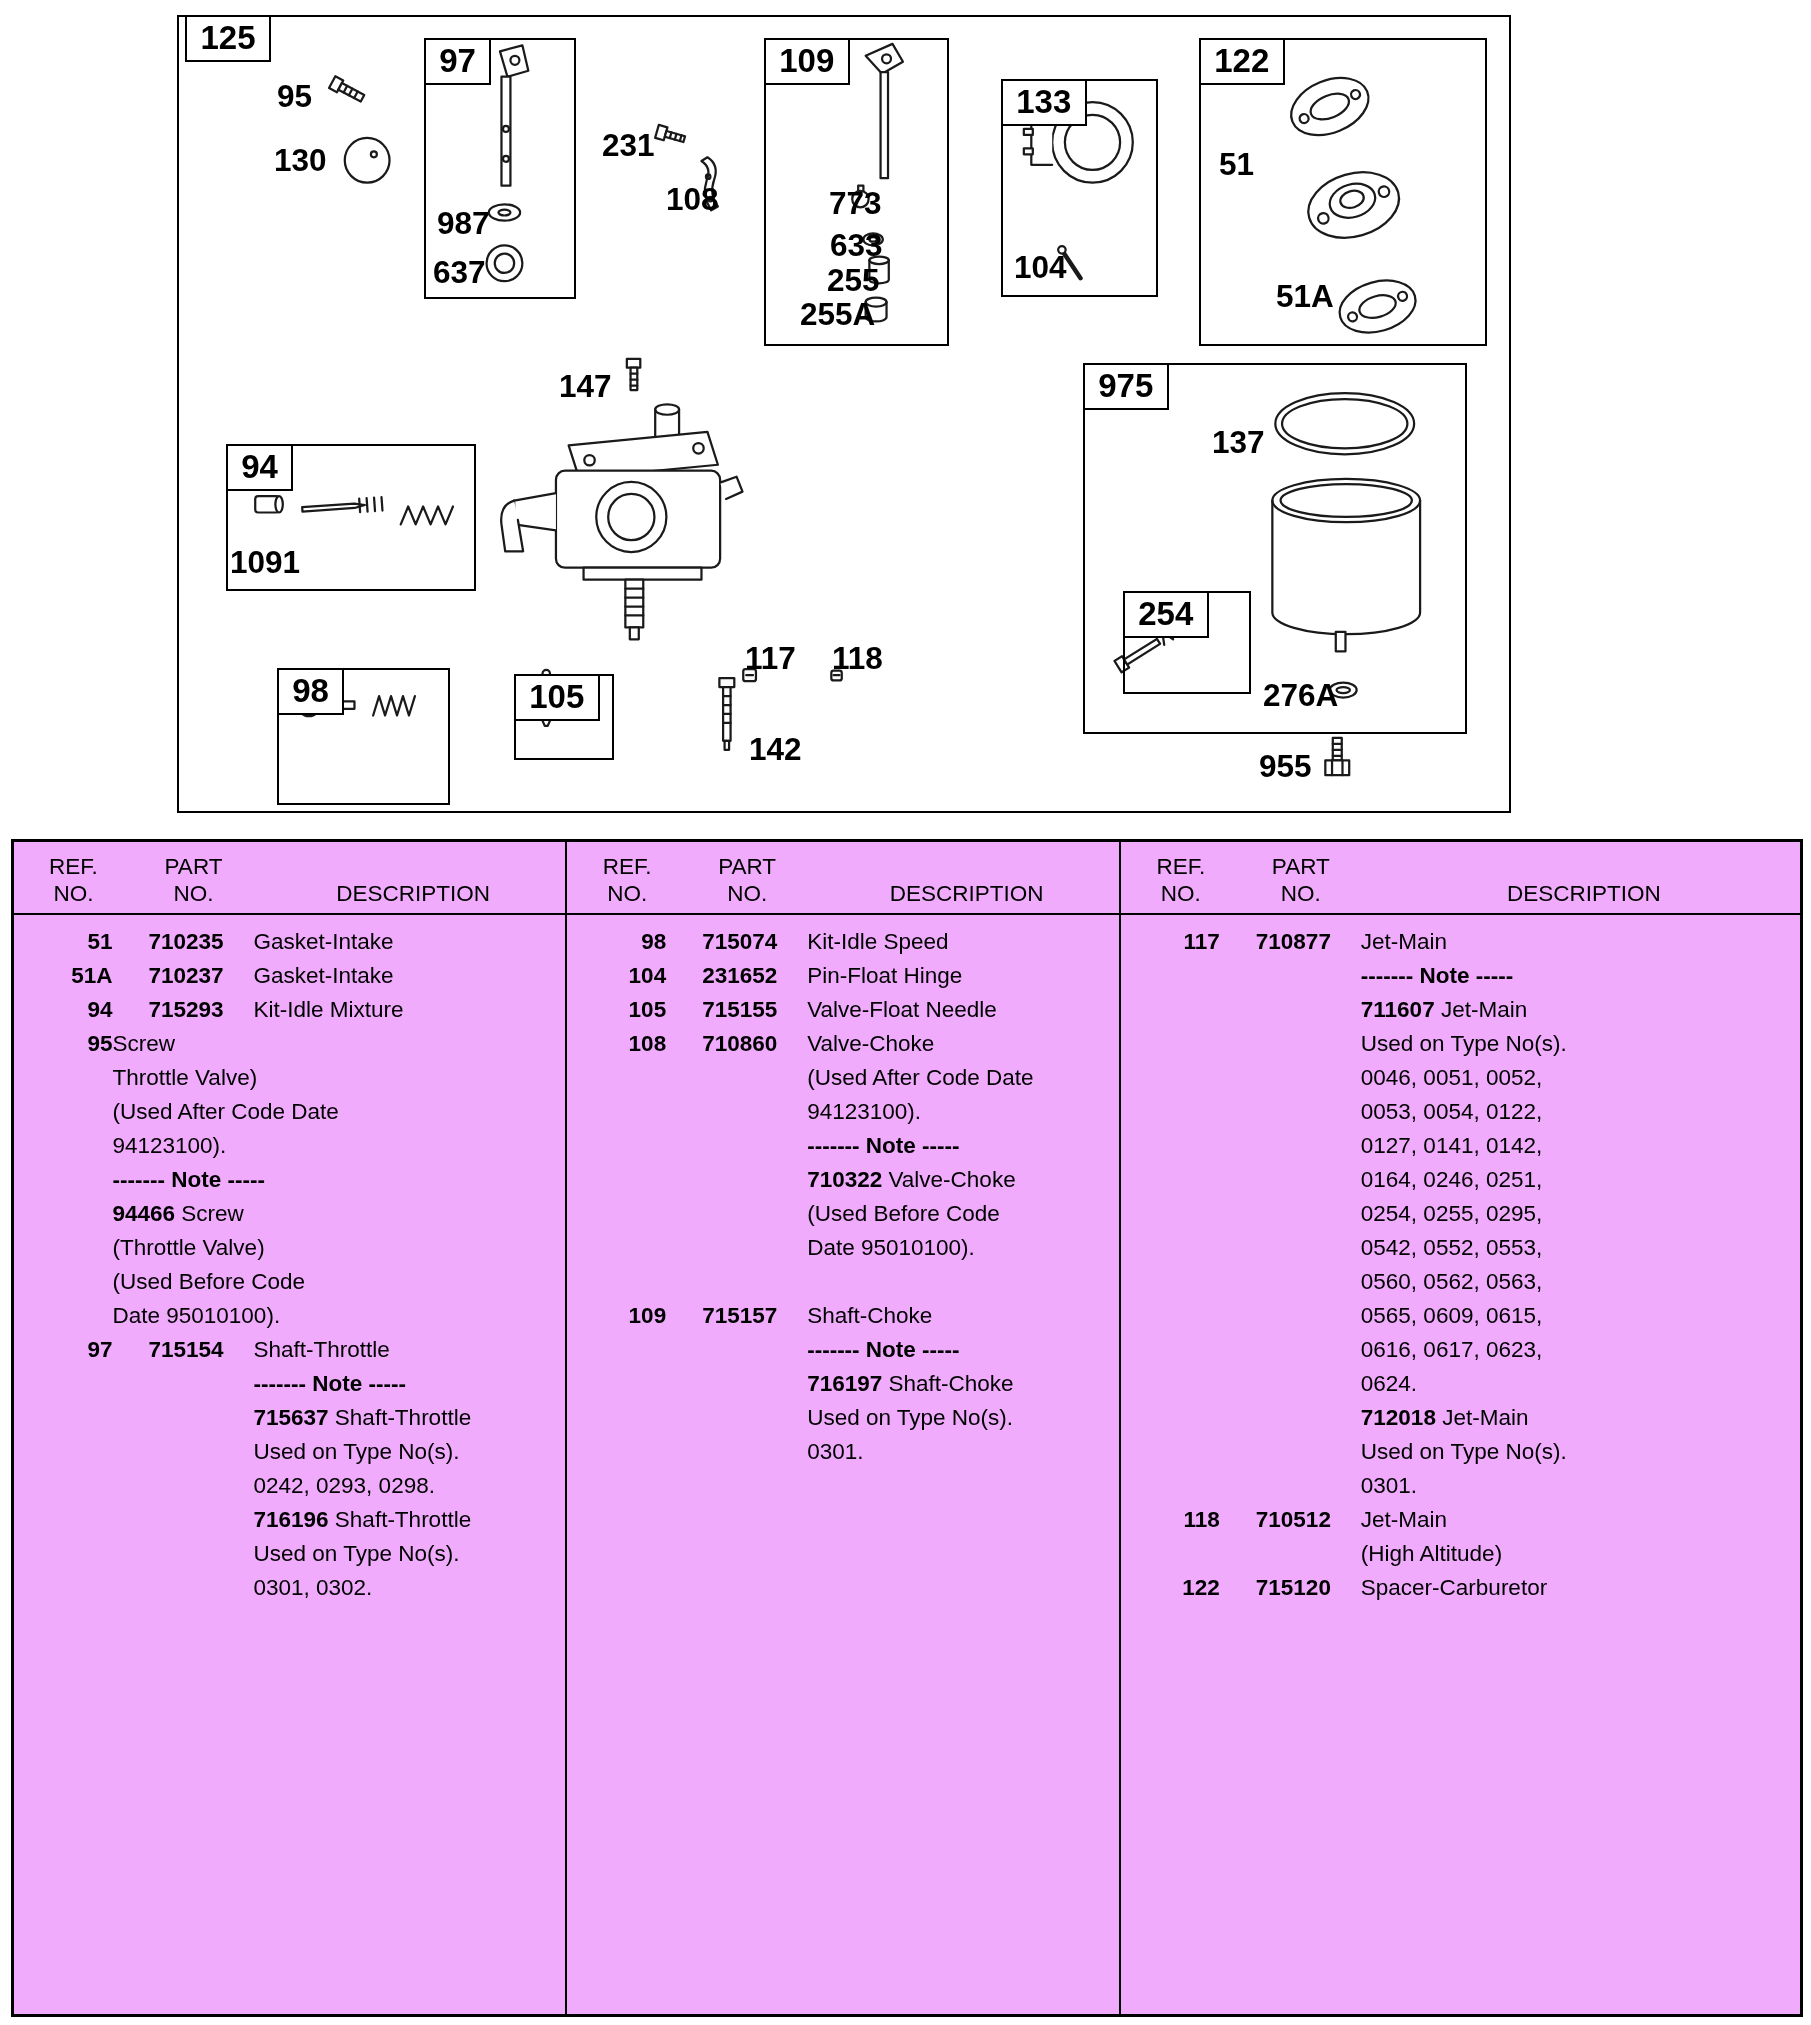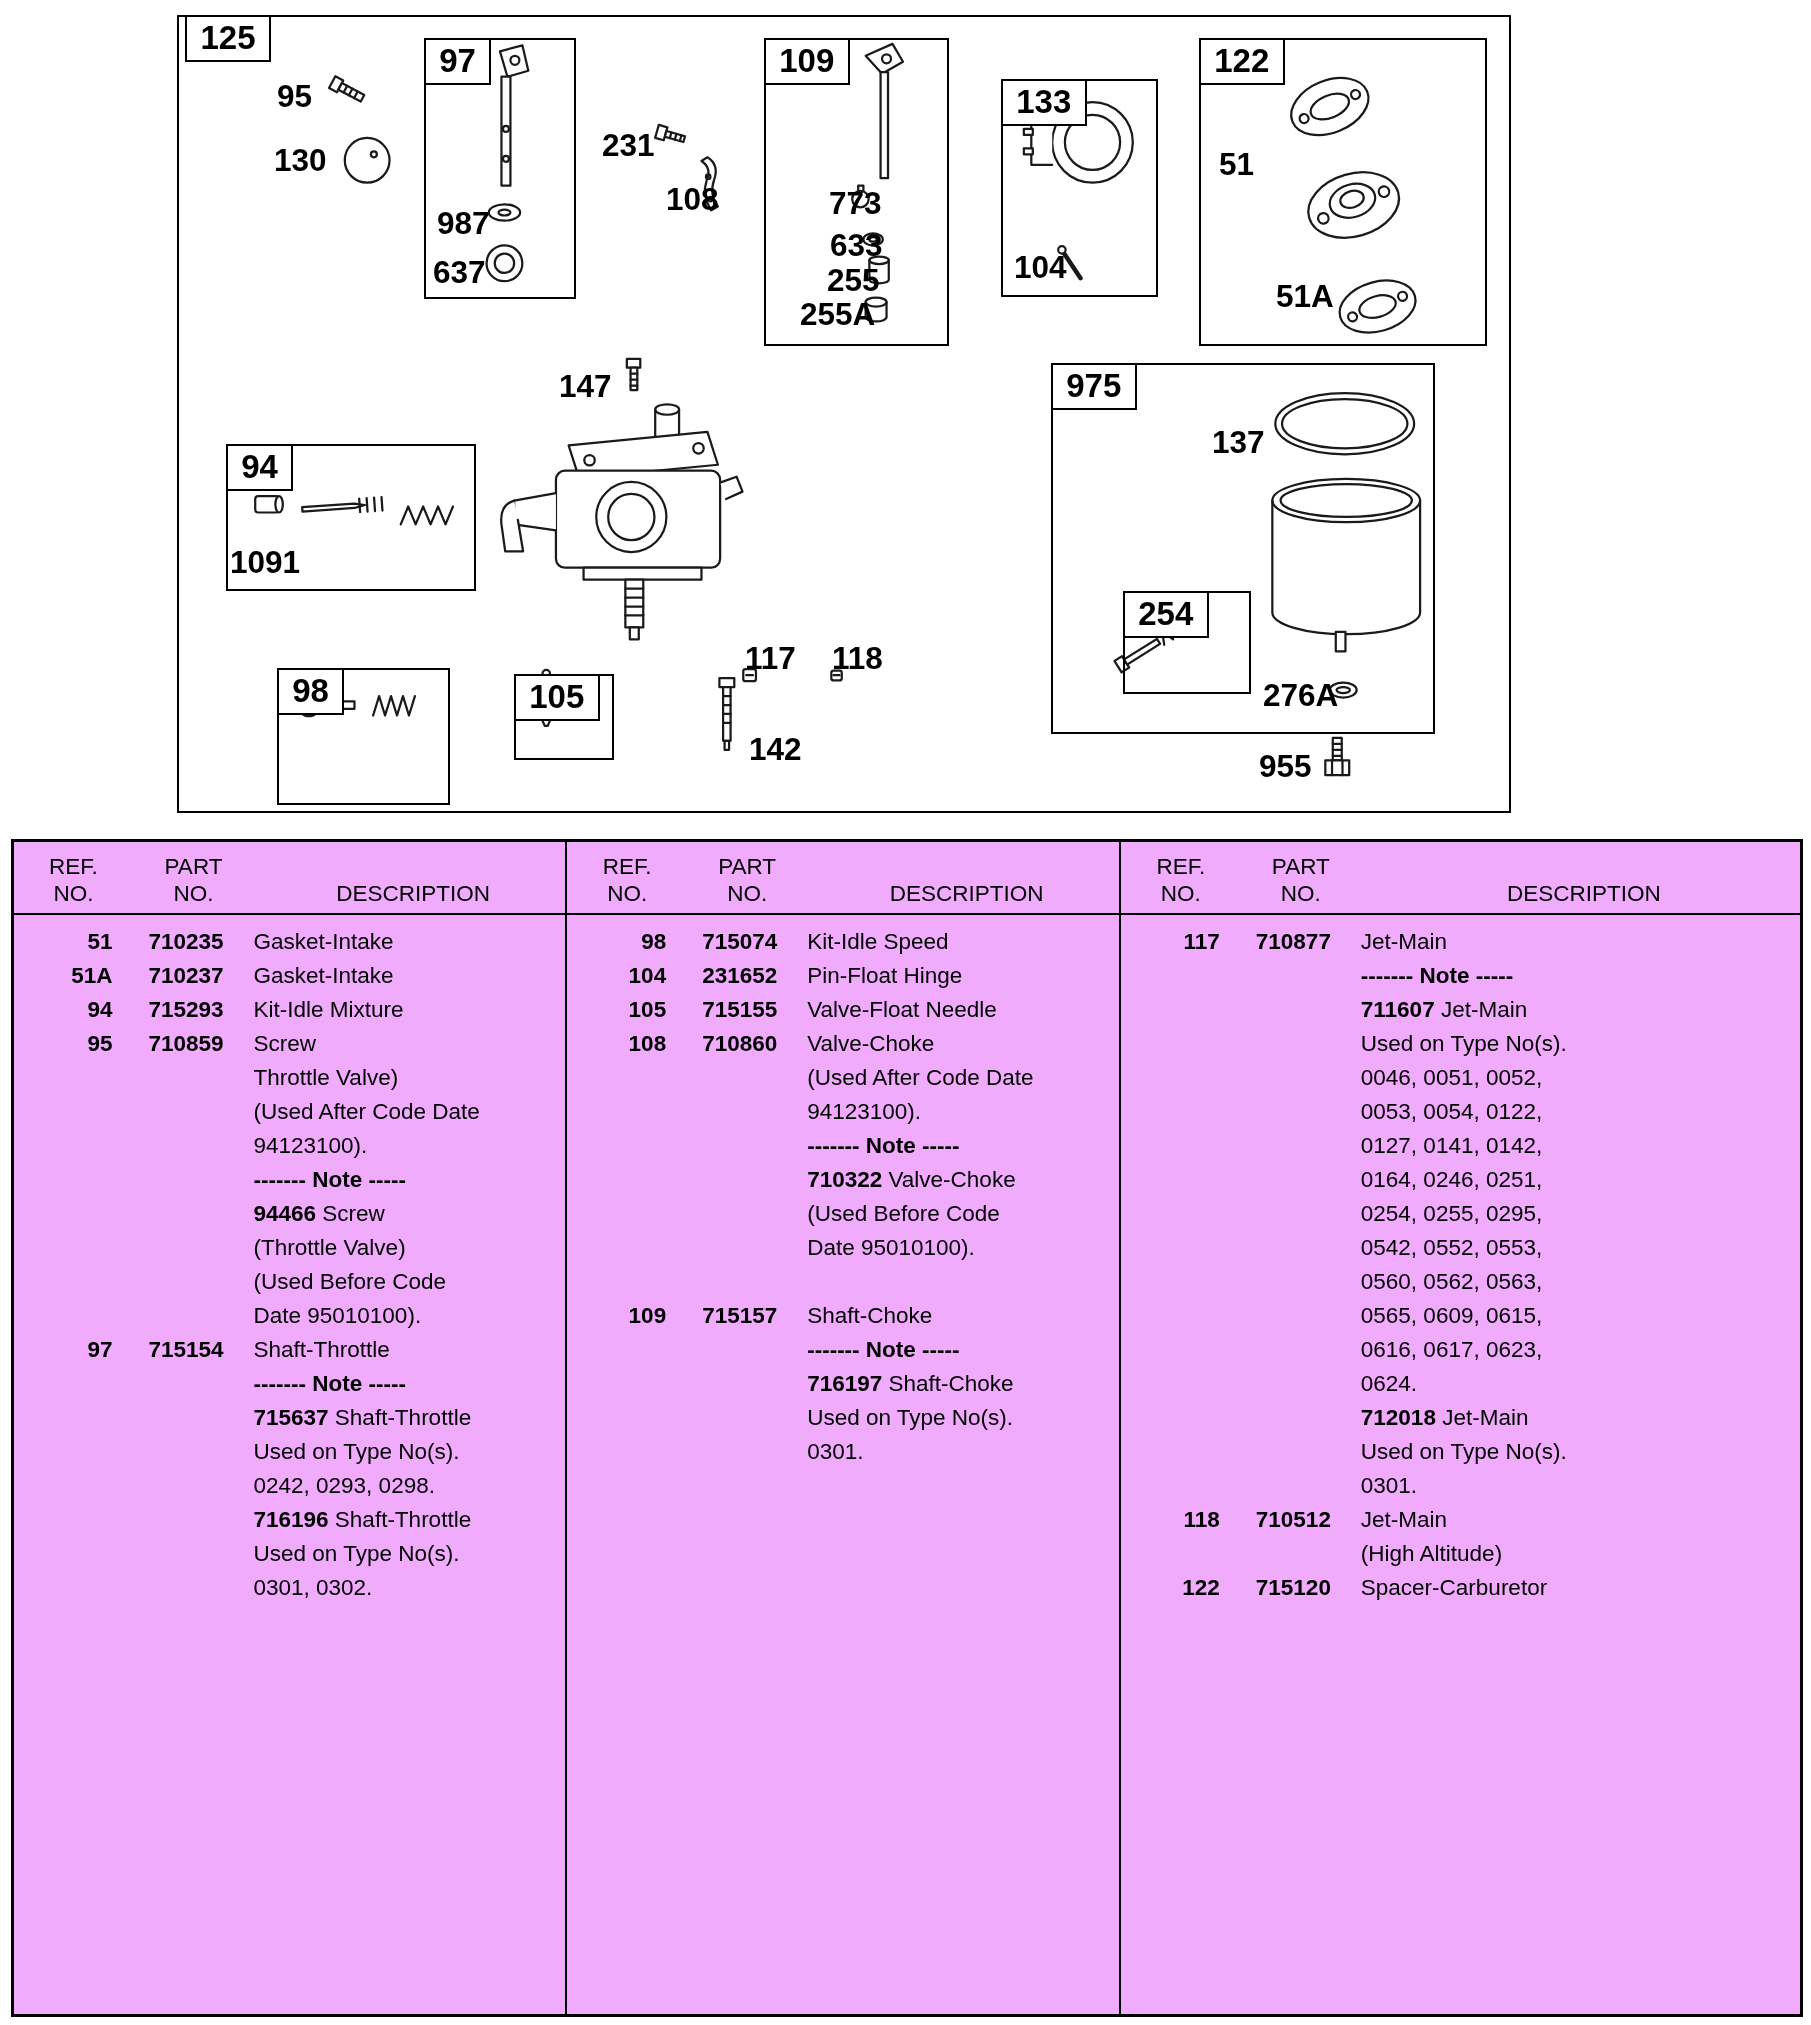"975" div.group { left: 872px -> 904px }
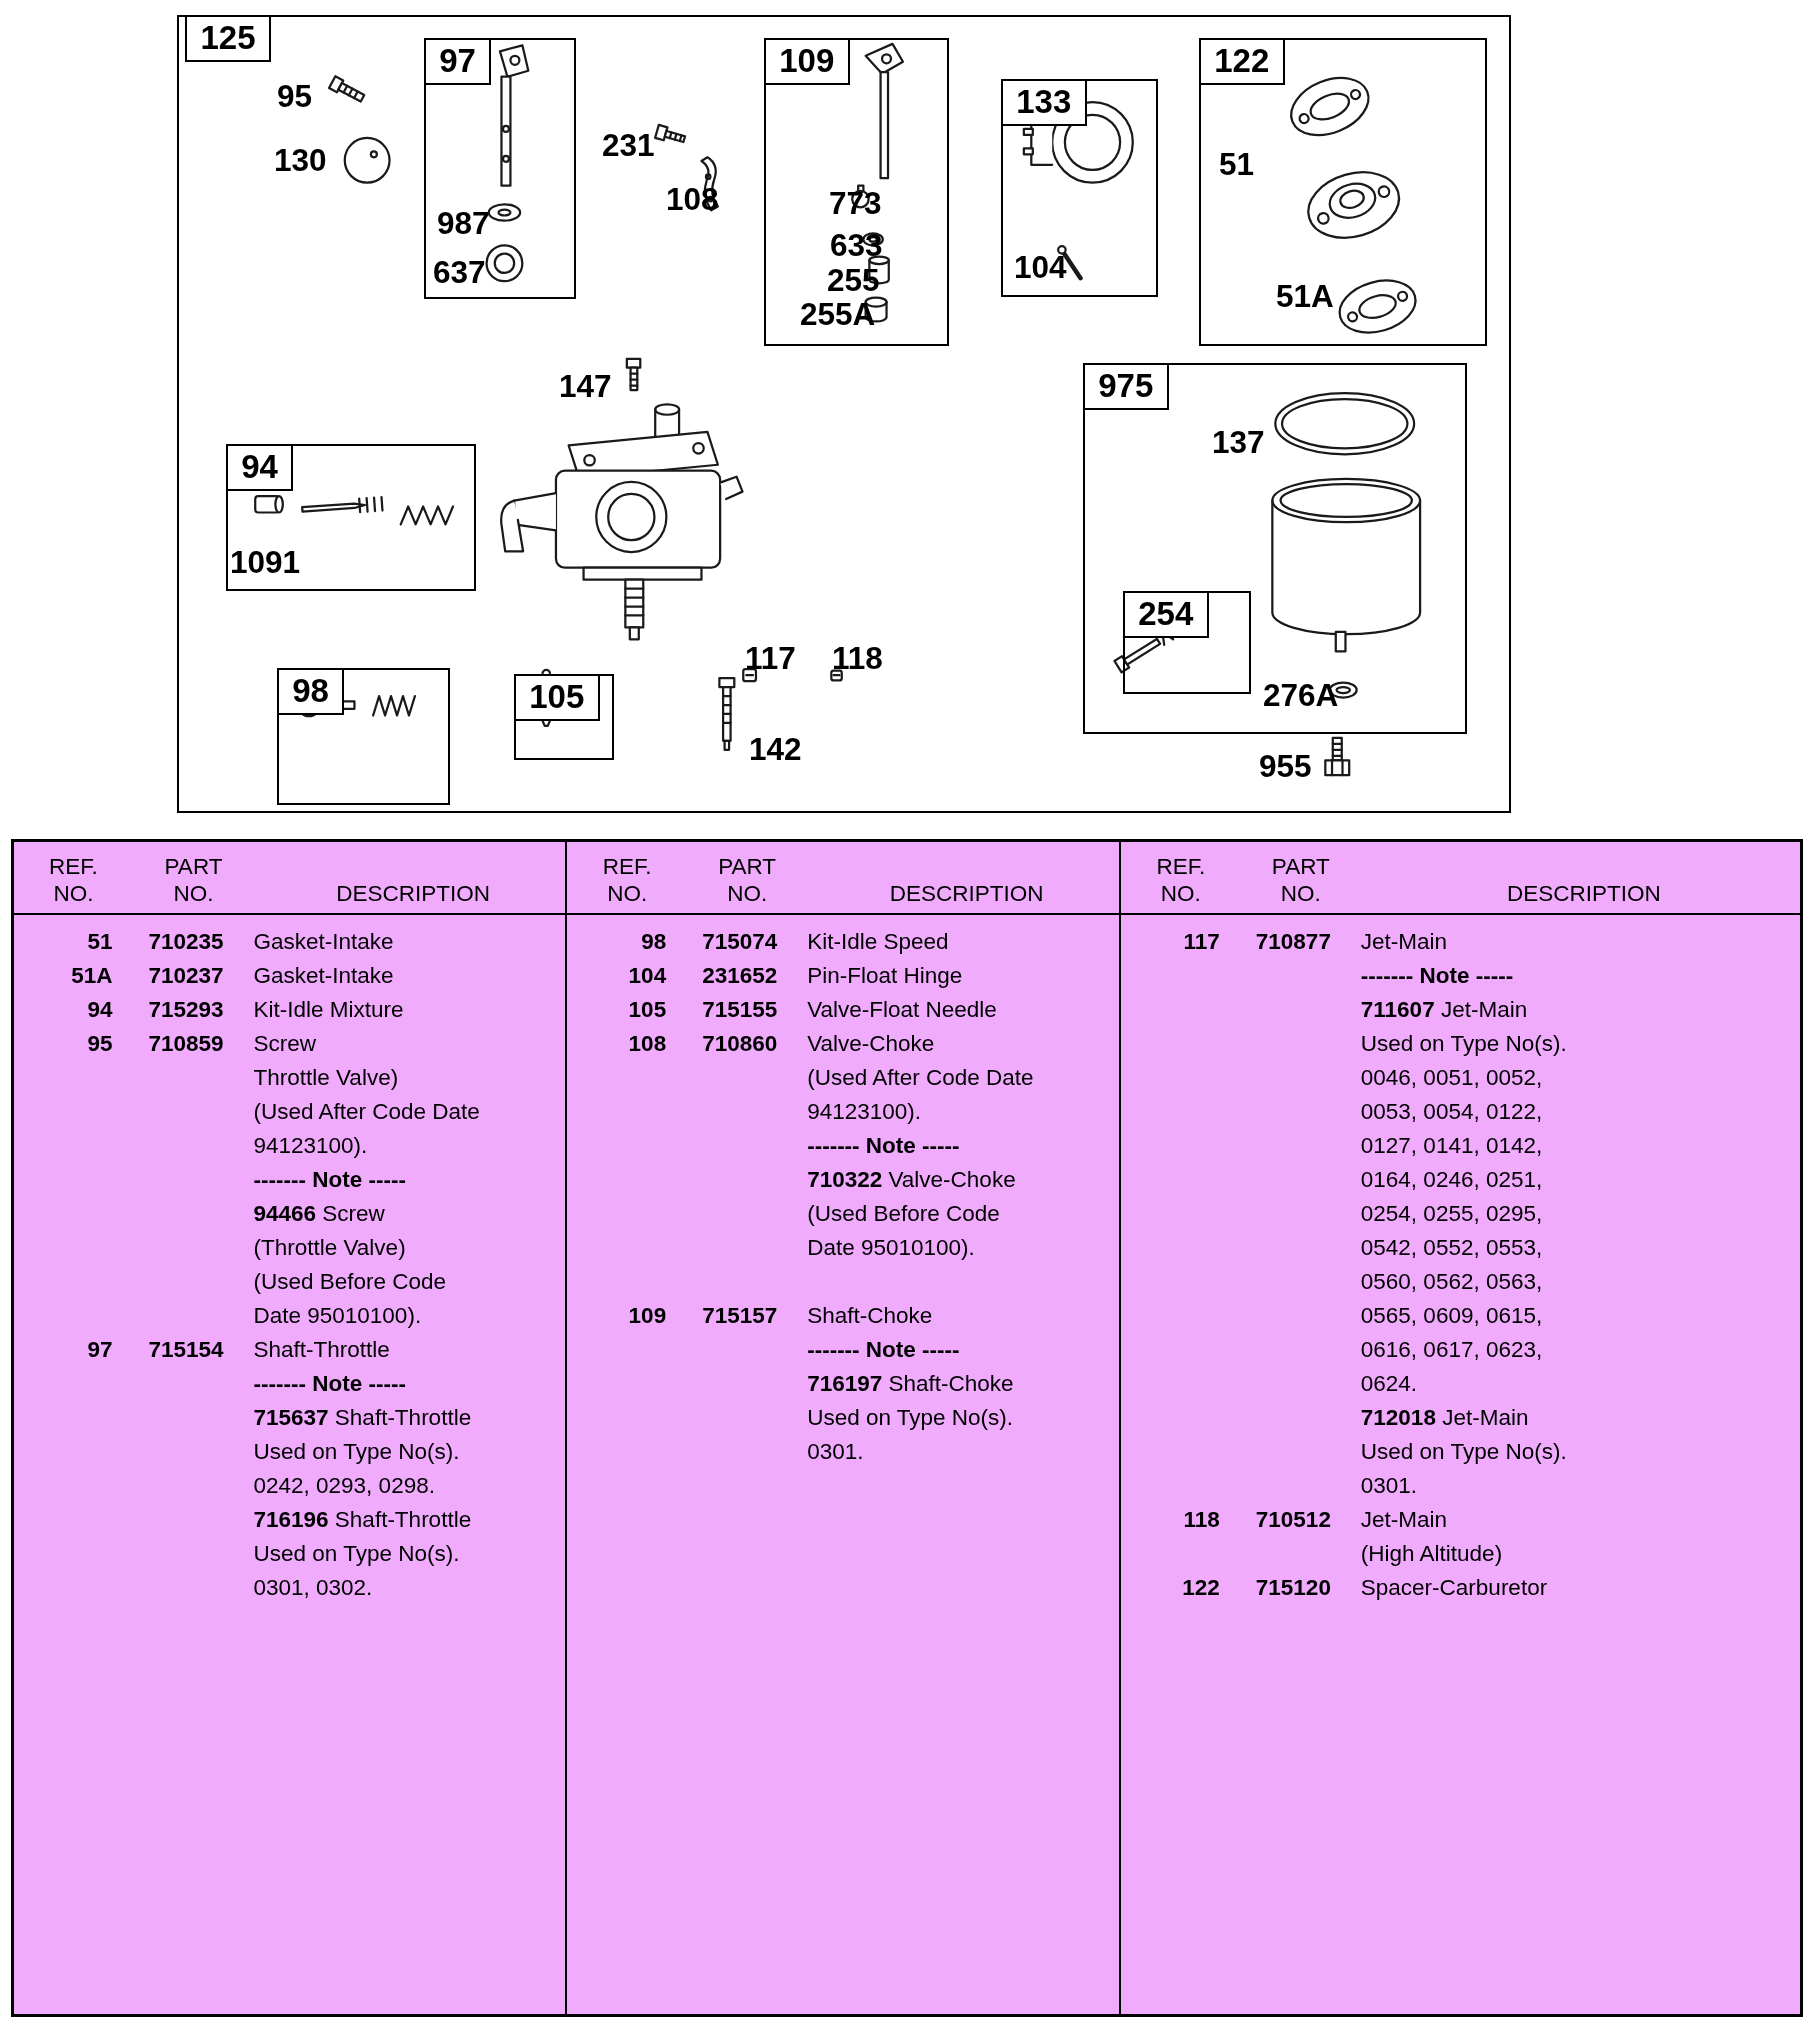"710859" div.part { html: <div>710859</div> -> none }
